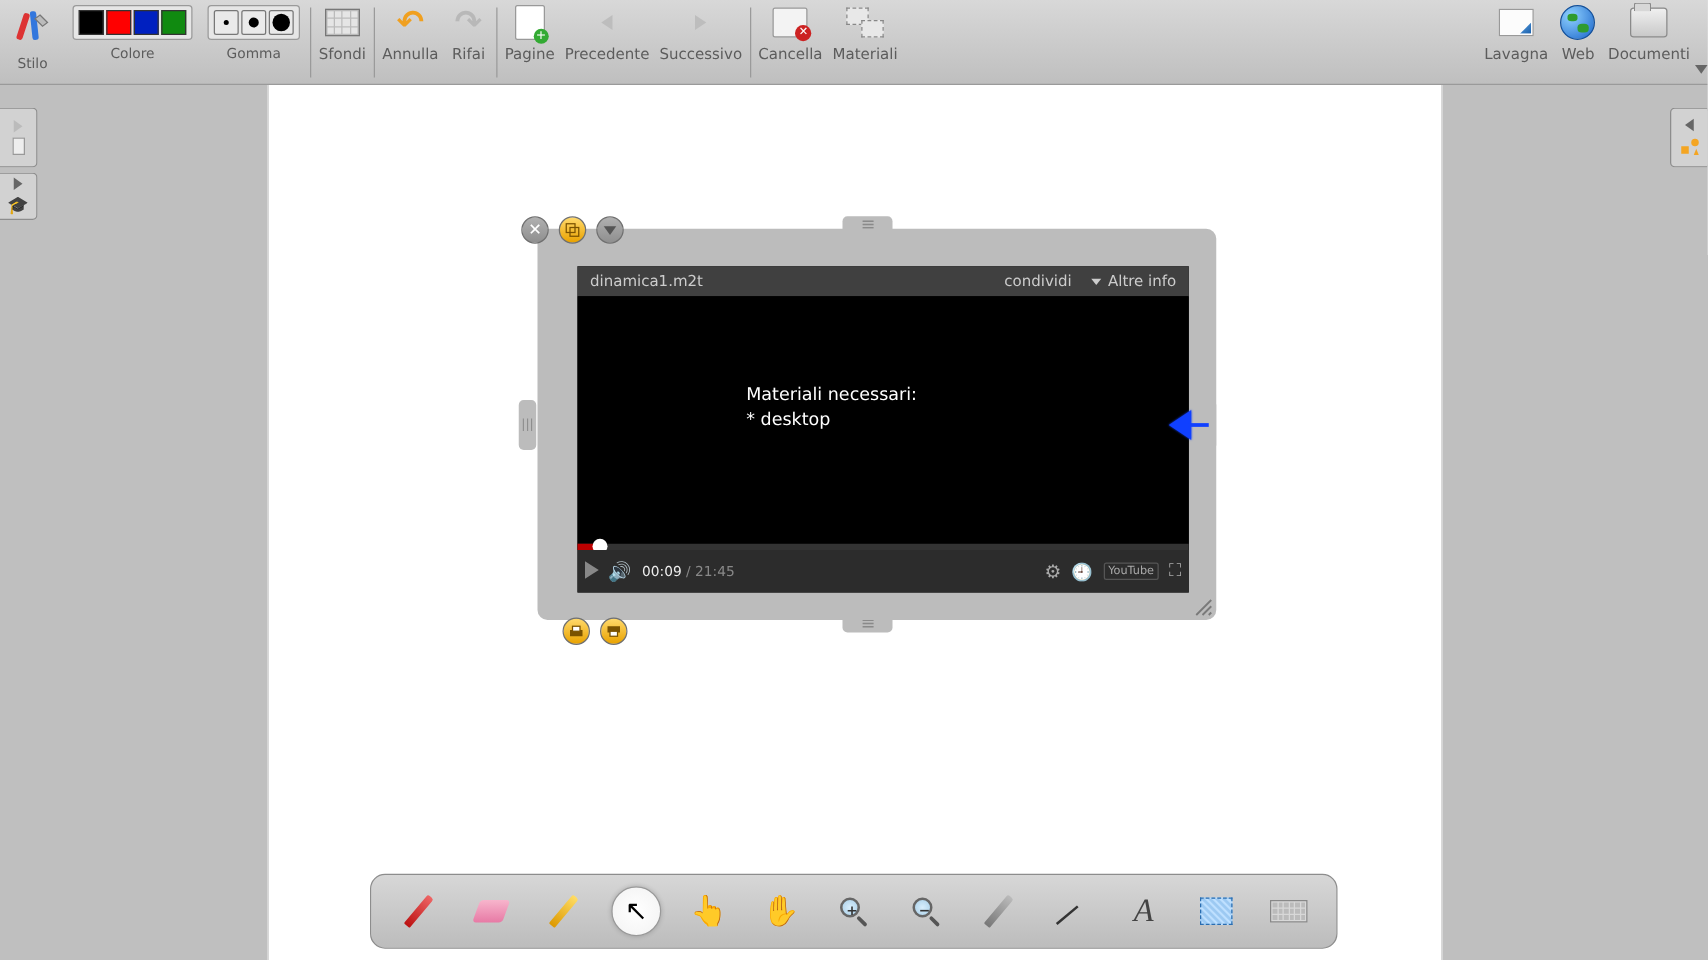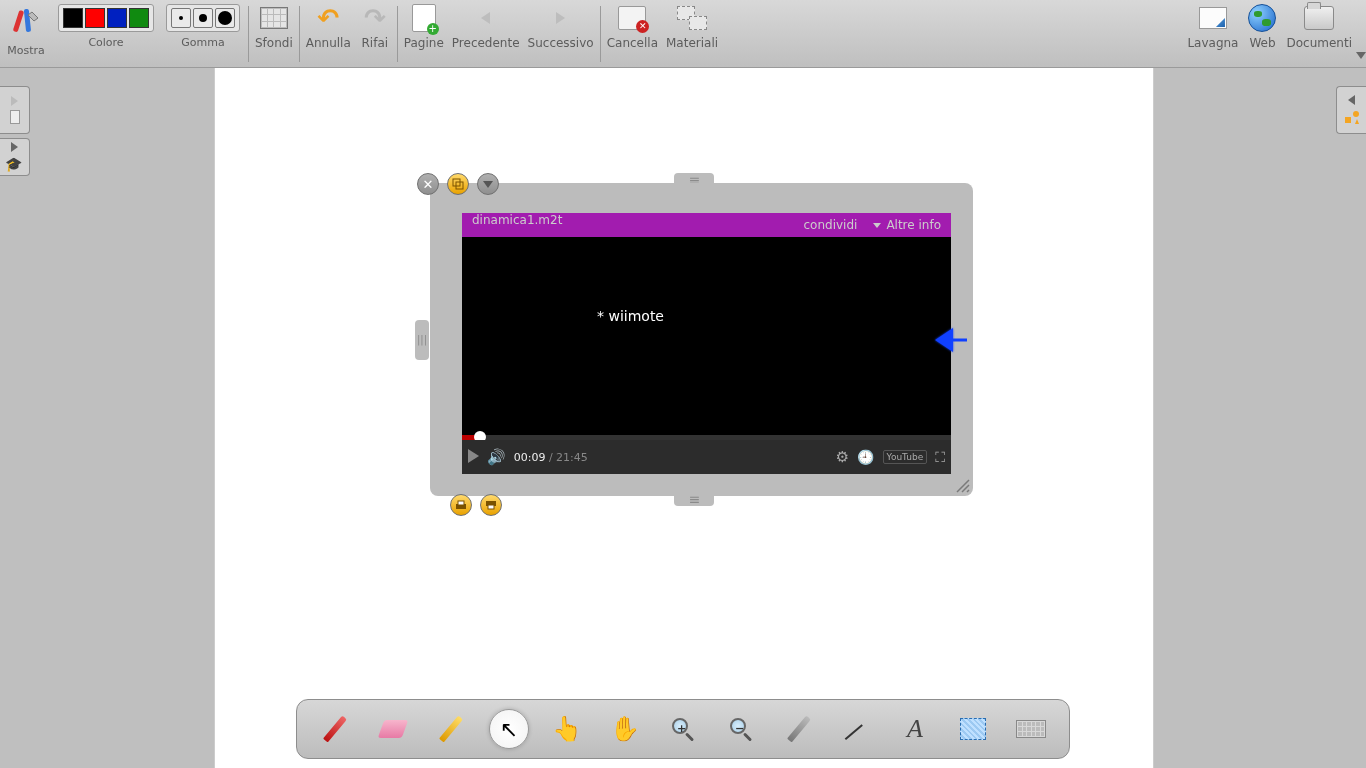"Mostra" div.tlabel { text: Mostra -> Stilo }
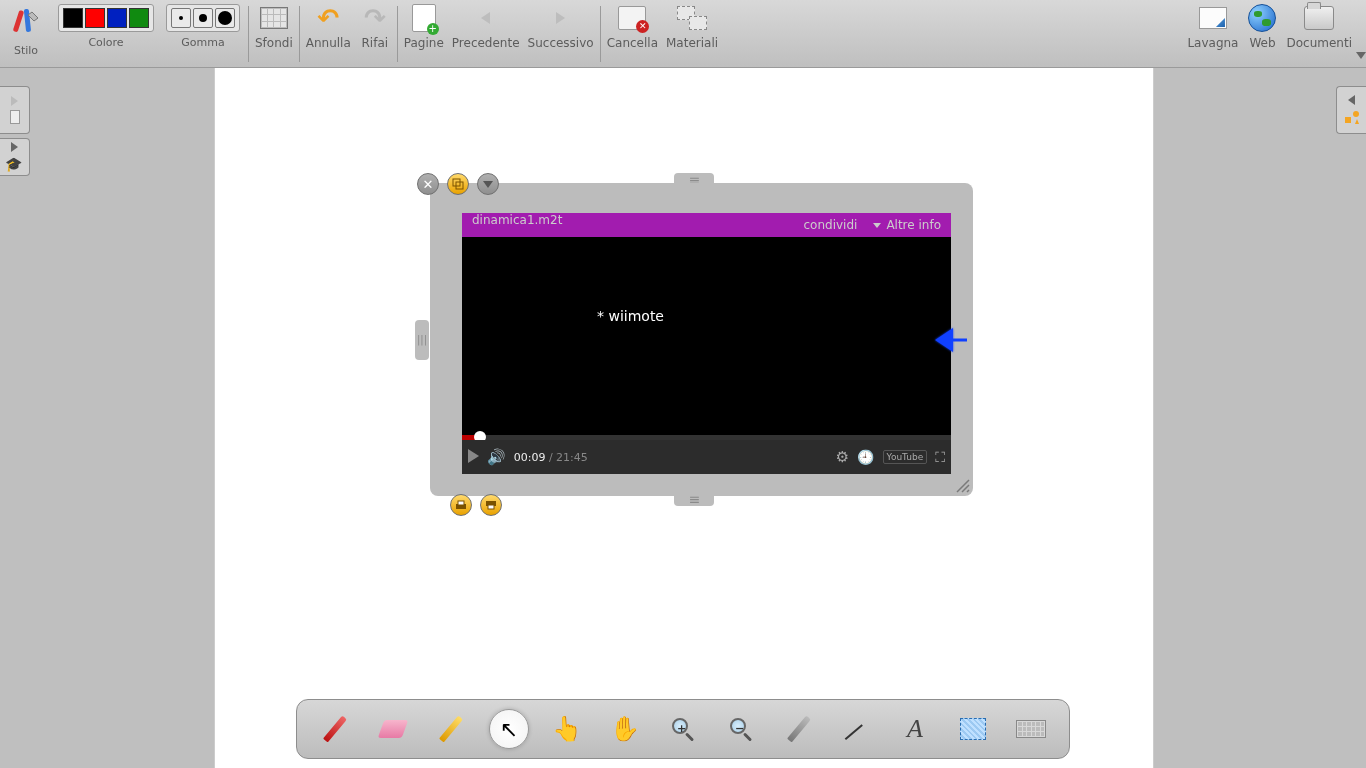"dinamica1.m2t" .vhdr { align-items: none -> center; background: #a21caf -> #404040 }
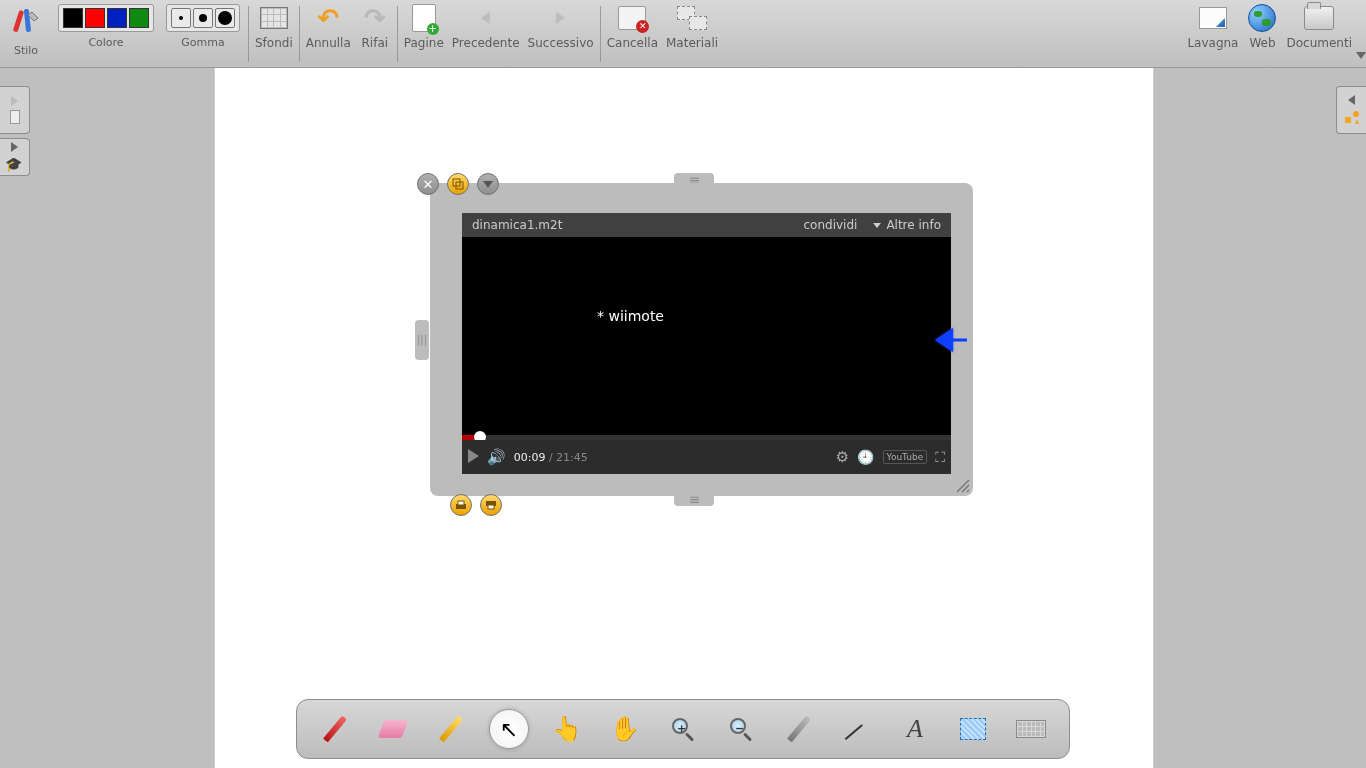"Materiali necessari:" div { html: none -> <div>Materiali necessari:</div> }
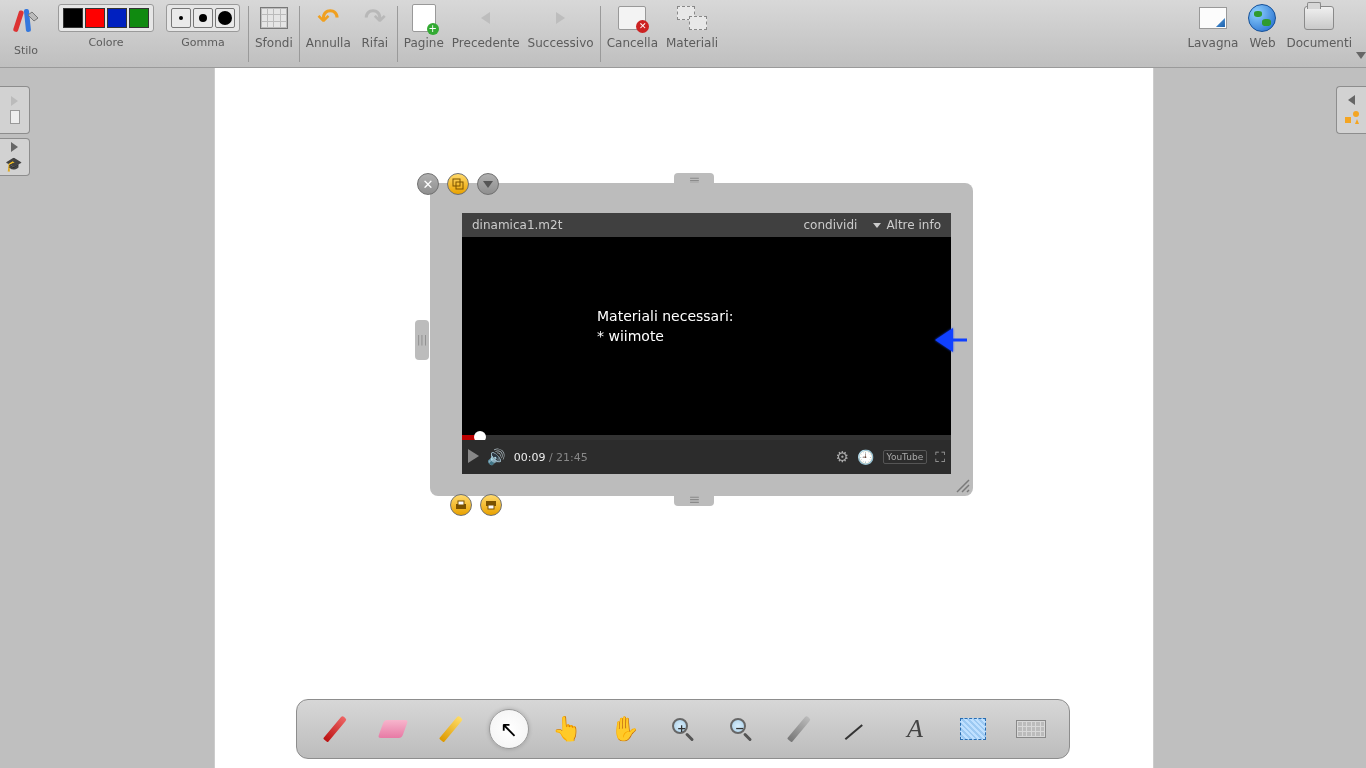"* wiimote" div { text: wiimote -> desktop }
